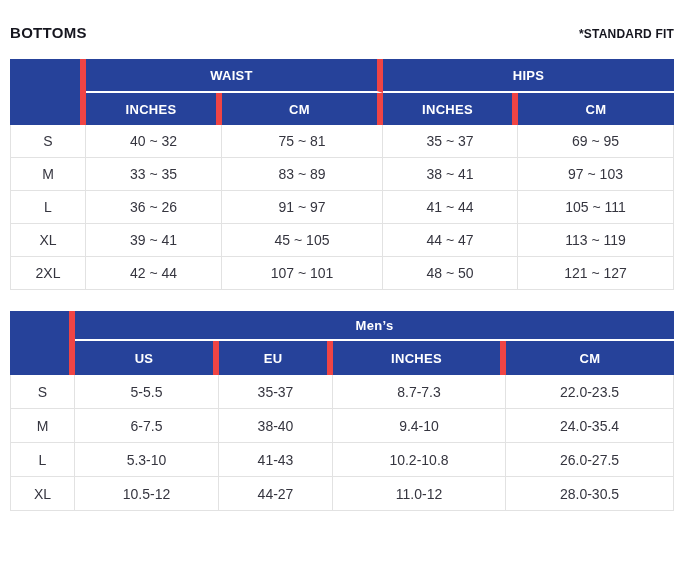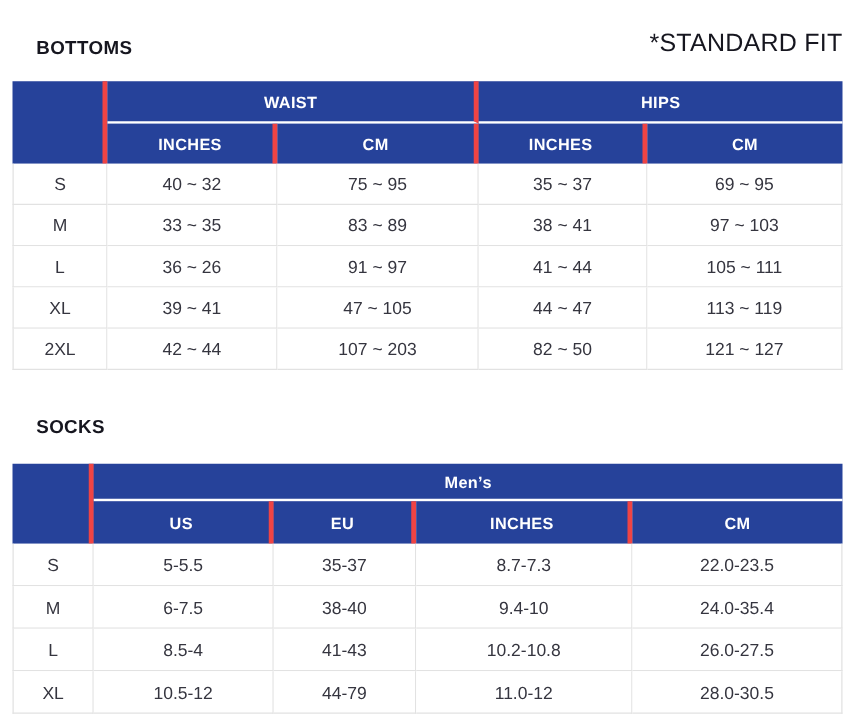"BOTTOMS" .section-title { margin-left: 19px -> none }
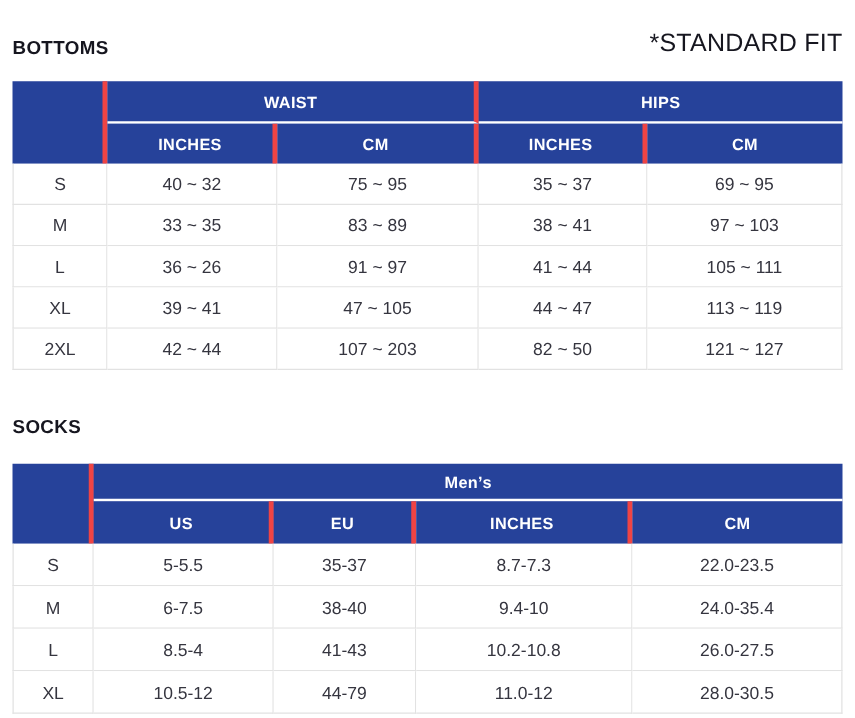"*STANDARD FIT" .fit-note { font-size: 20px -> 12px; font-weight: normal -> bold }
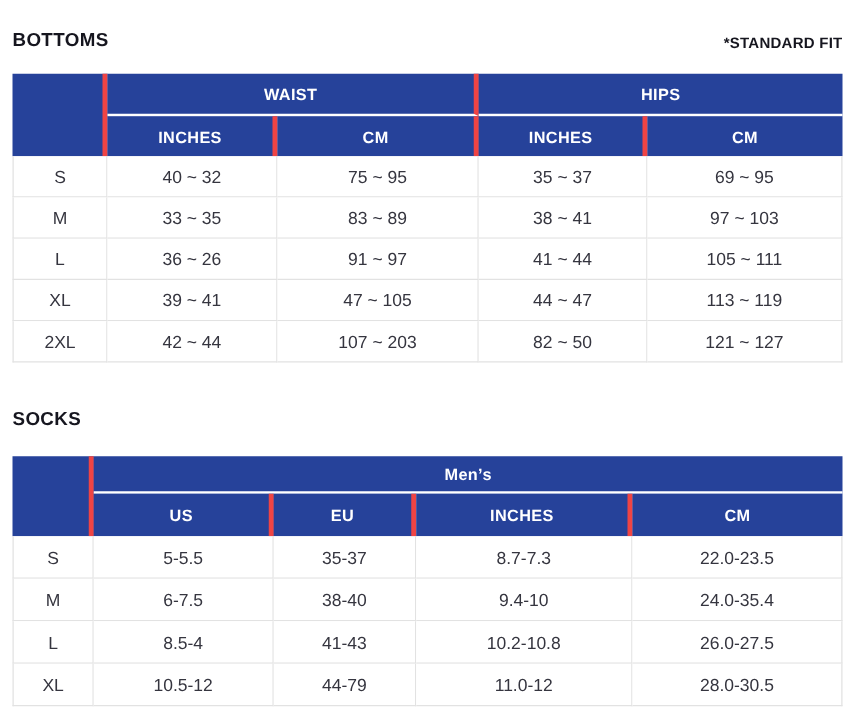"WAIST" th.divider-right { border-right: 4px solid #ef4444 -> 6px solid #ef4444 }
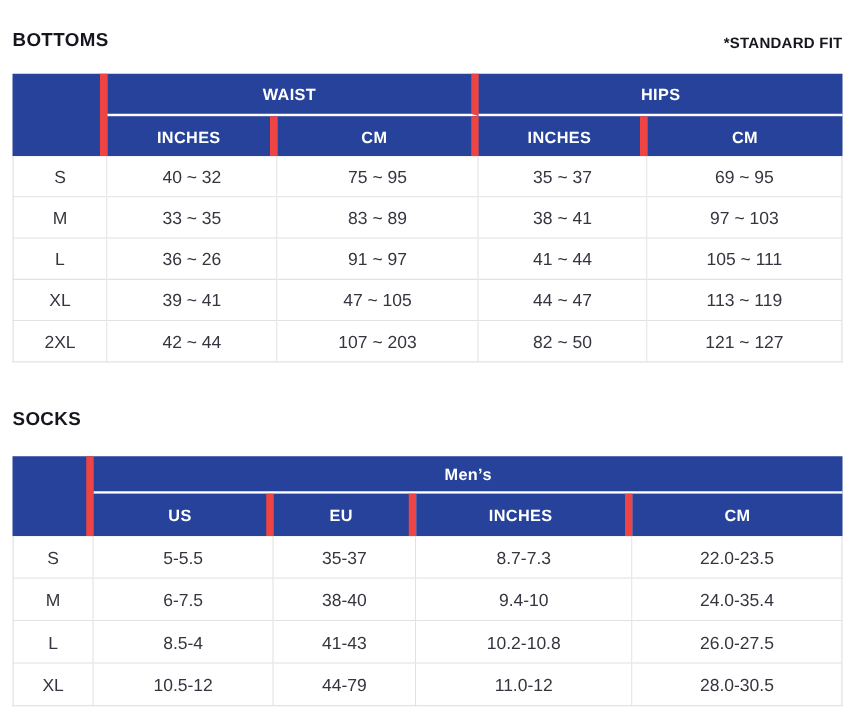"75 ~ 95" td { text: 95 -> 81 }
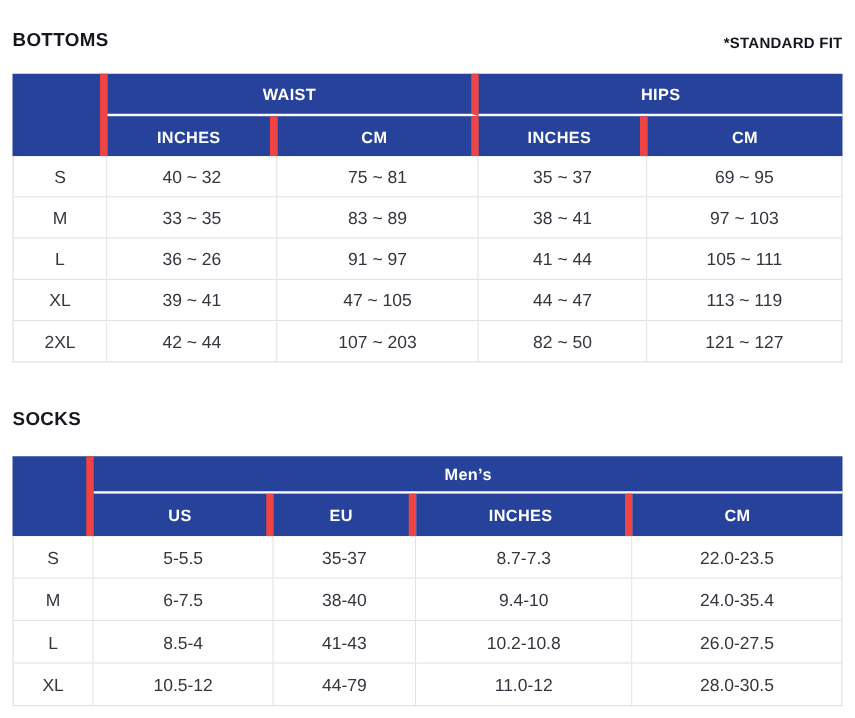"47 ~ 105" td { text: 47 -> 45 }
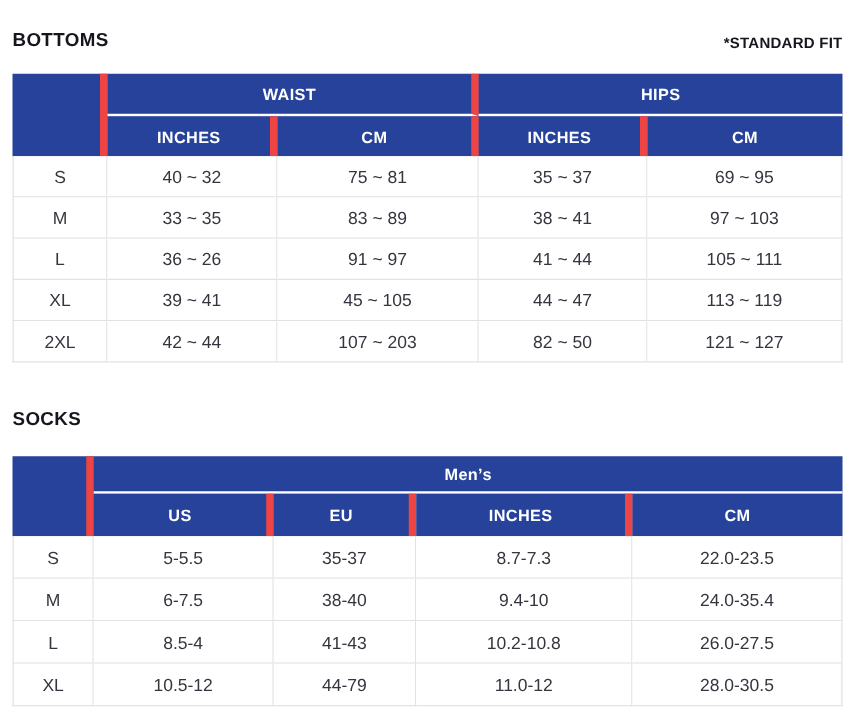"107 ~ 203" td { text: 203 -> 101 }
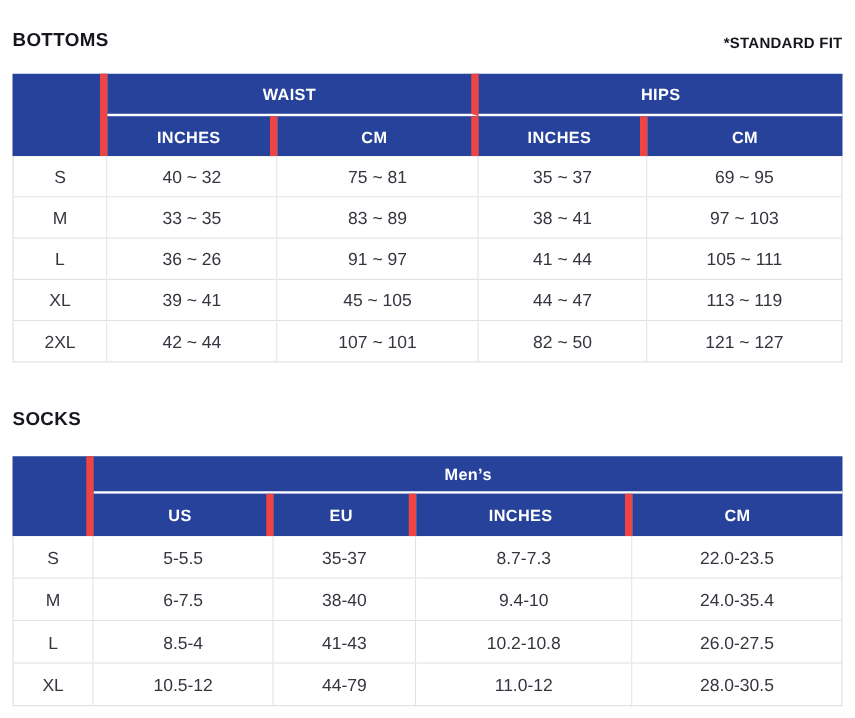"82 ~ 50" td { text: 82 -> 48 }
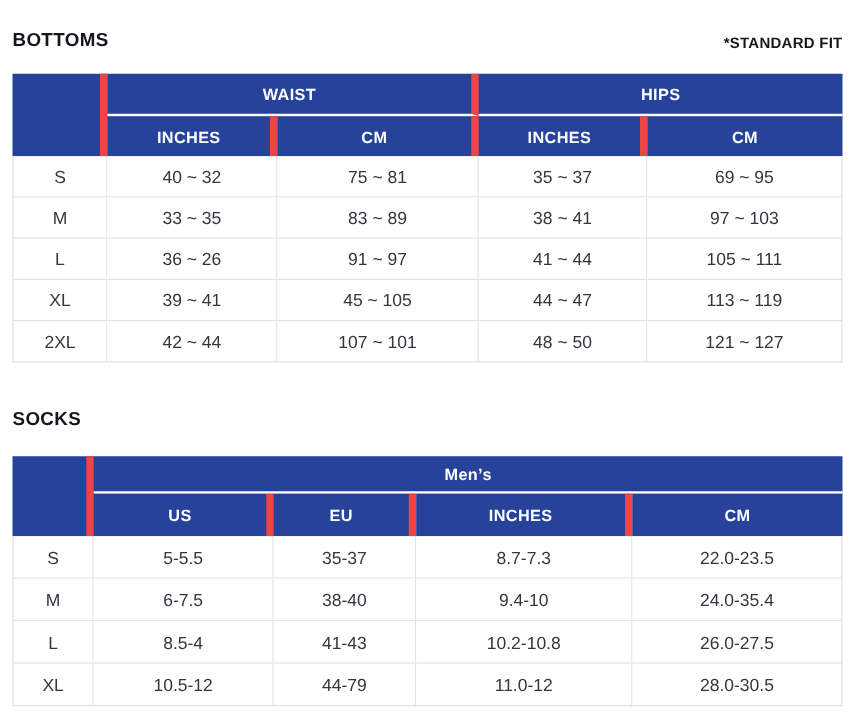"SOCKS" div.title-row { html: <div> <div>SOCKS</div> </div> -> none }
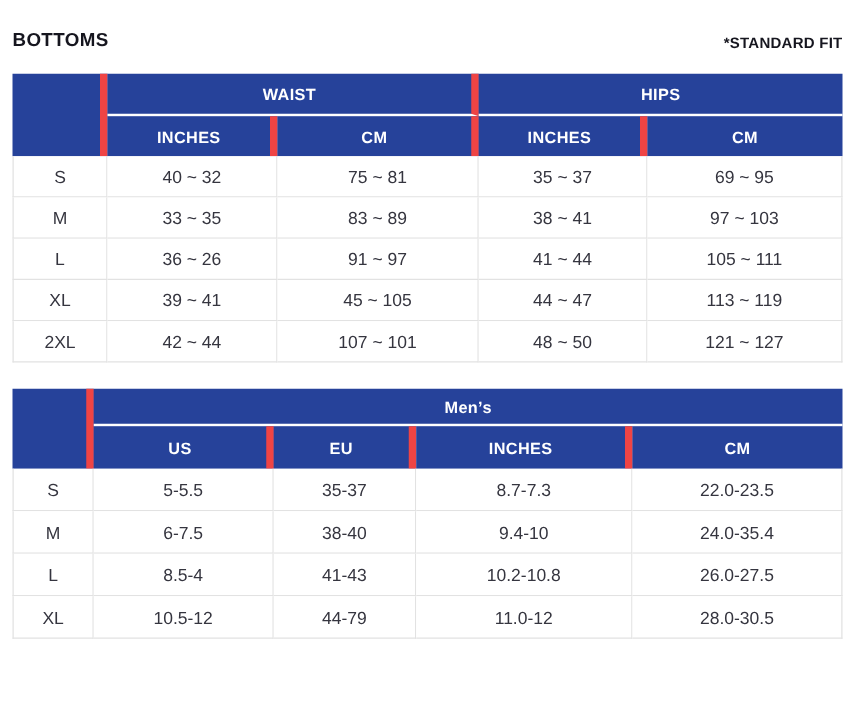"8.5-4" td { text: 8.5-4 -> 5.3-10 }
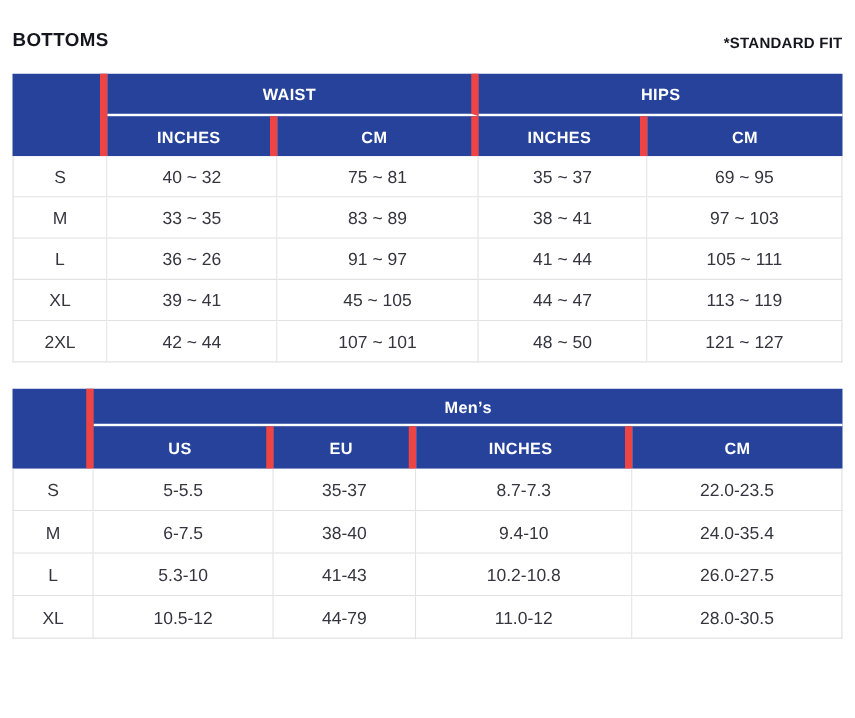"44-79" td { text: 44-79 -> 44-27 }
